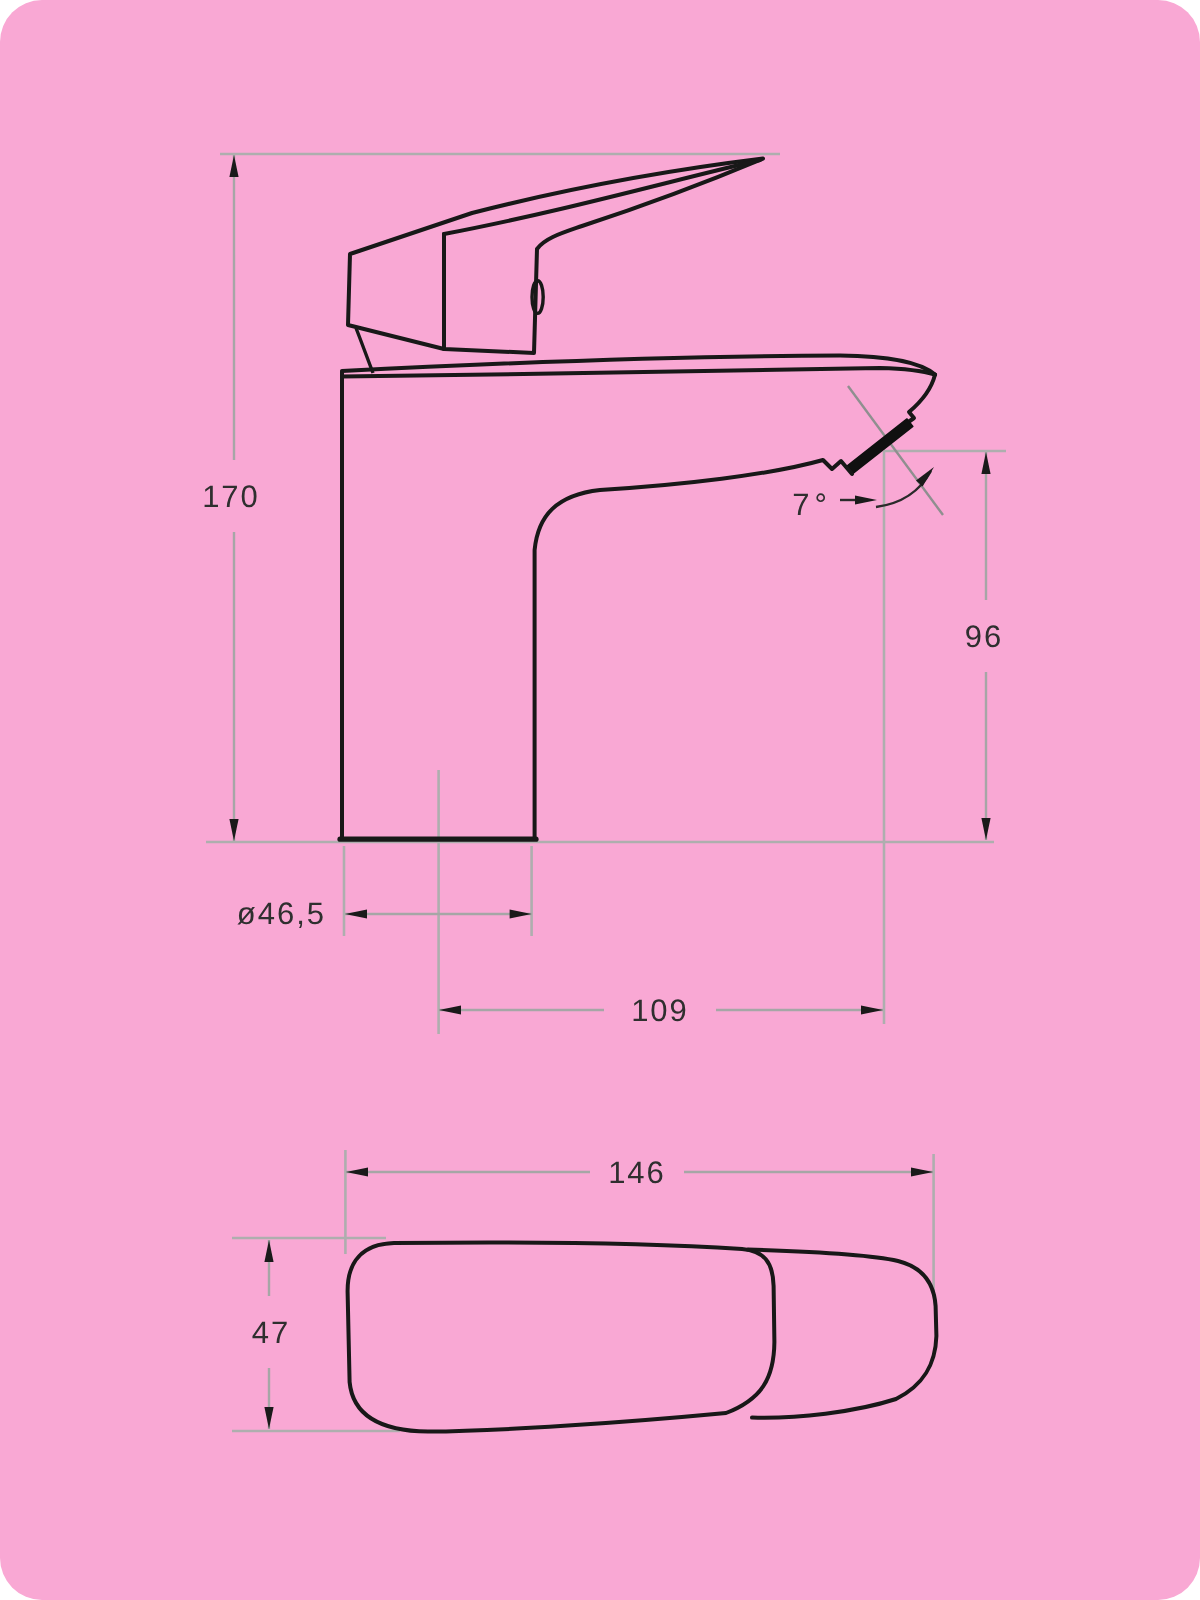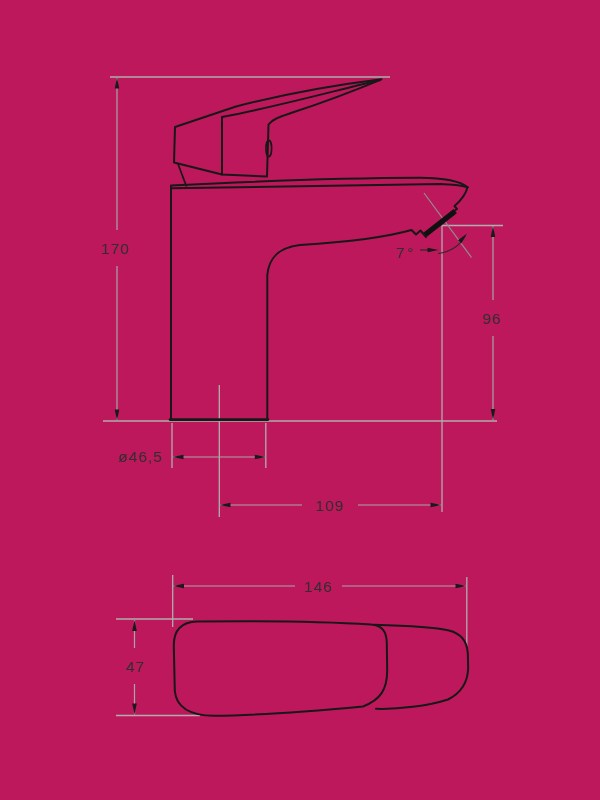"170" #stage { background: #be185d -> #f9a8d4; border-radius: none -> 21px }
